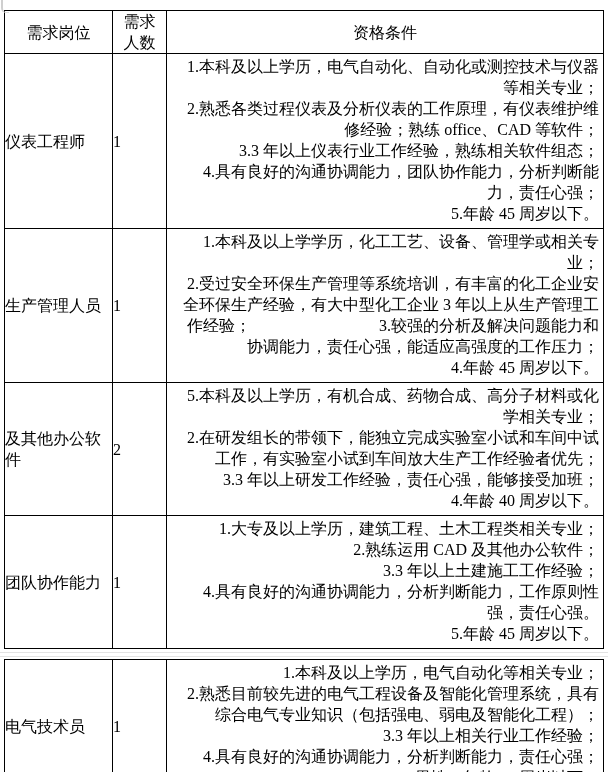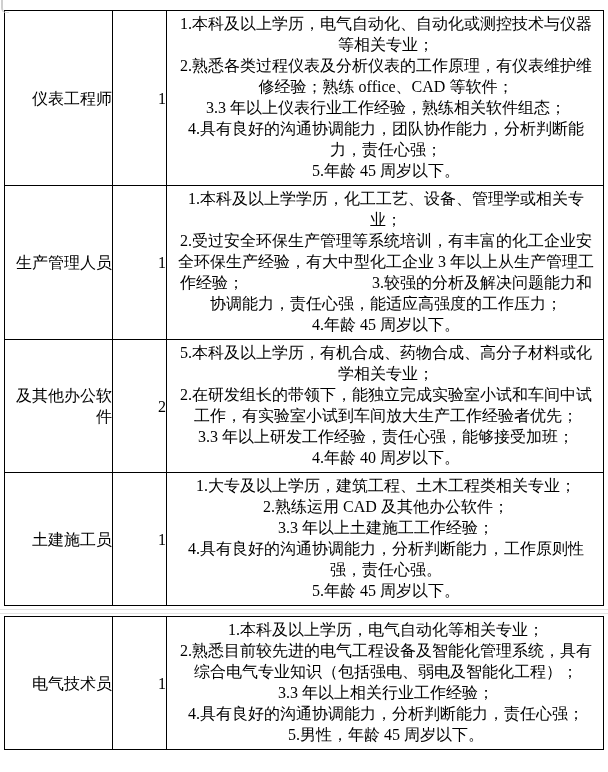"需求岗位" tr { html: none -> <tr> <th>需求岗位</th> <th>需求 人数</th> <th>资格条件</th> </tr> }
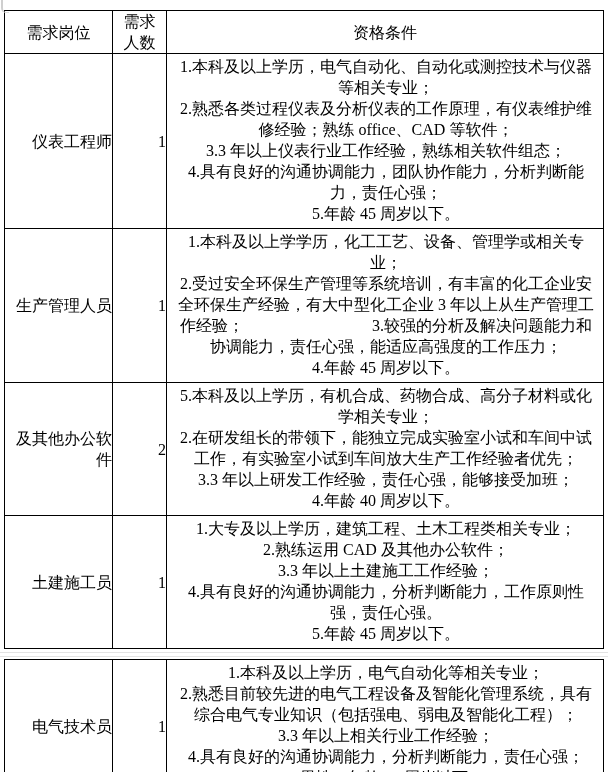"1.本科及以上学历，电气自动化、自动化或测控技术与仪器等相关专业；" td.qual { text-align: center -> right }
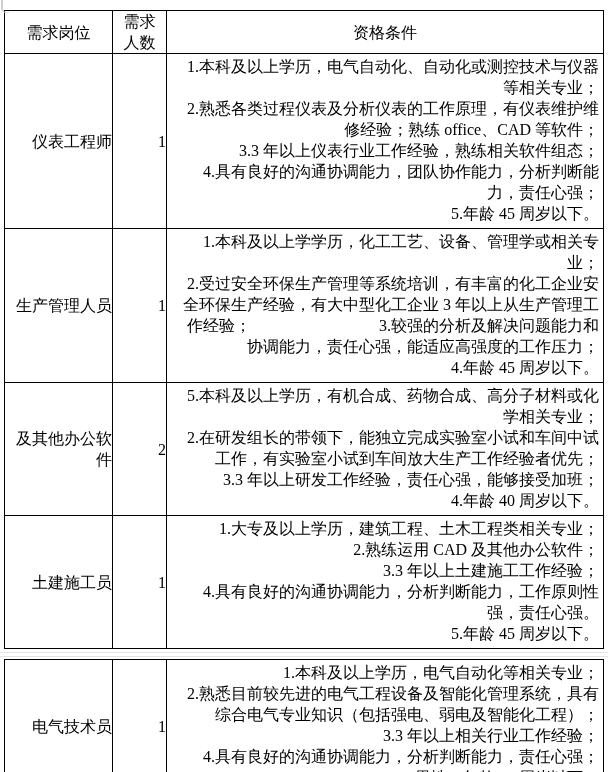"仪表工程师" td.pos, td.num { text-align: right -> left }
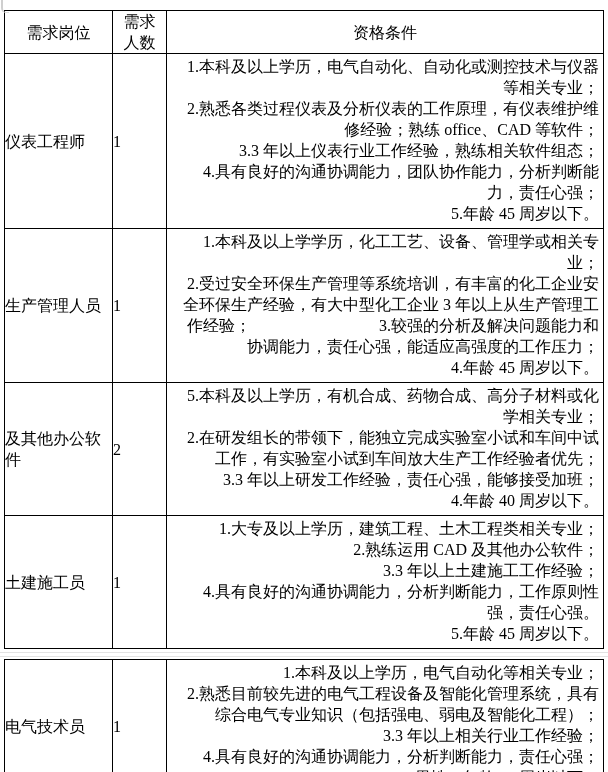"土建施工员" td.pos { text: 土建施工员 -> 团队协作能力 }
